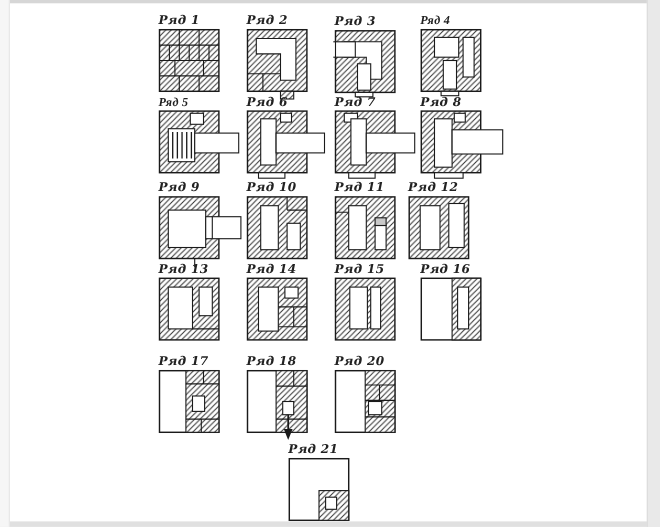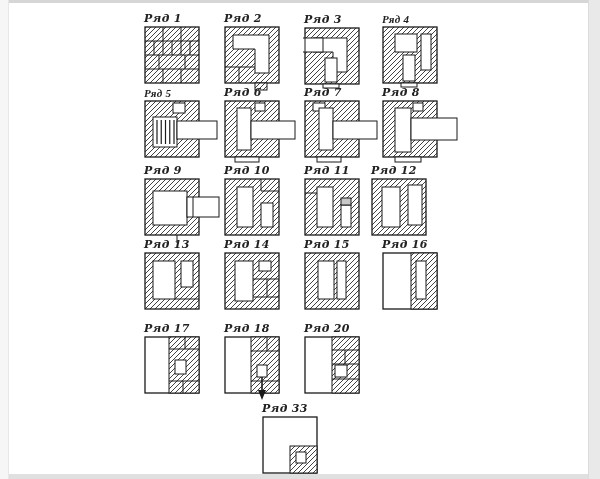"Ряд 33" span.lbl { text: 33 -> 21 }
